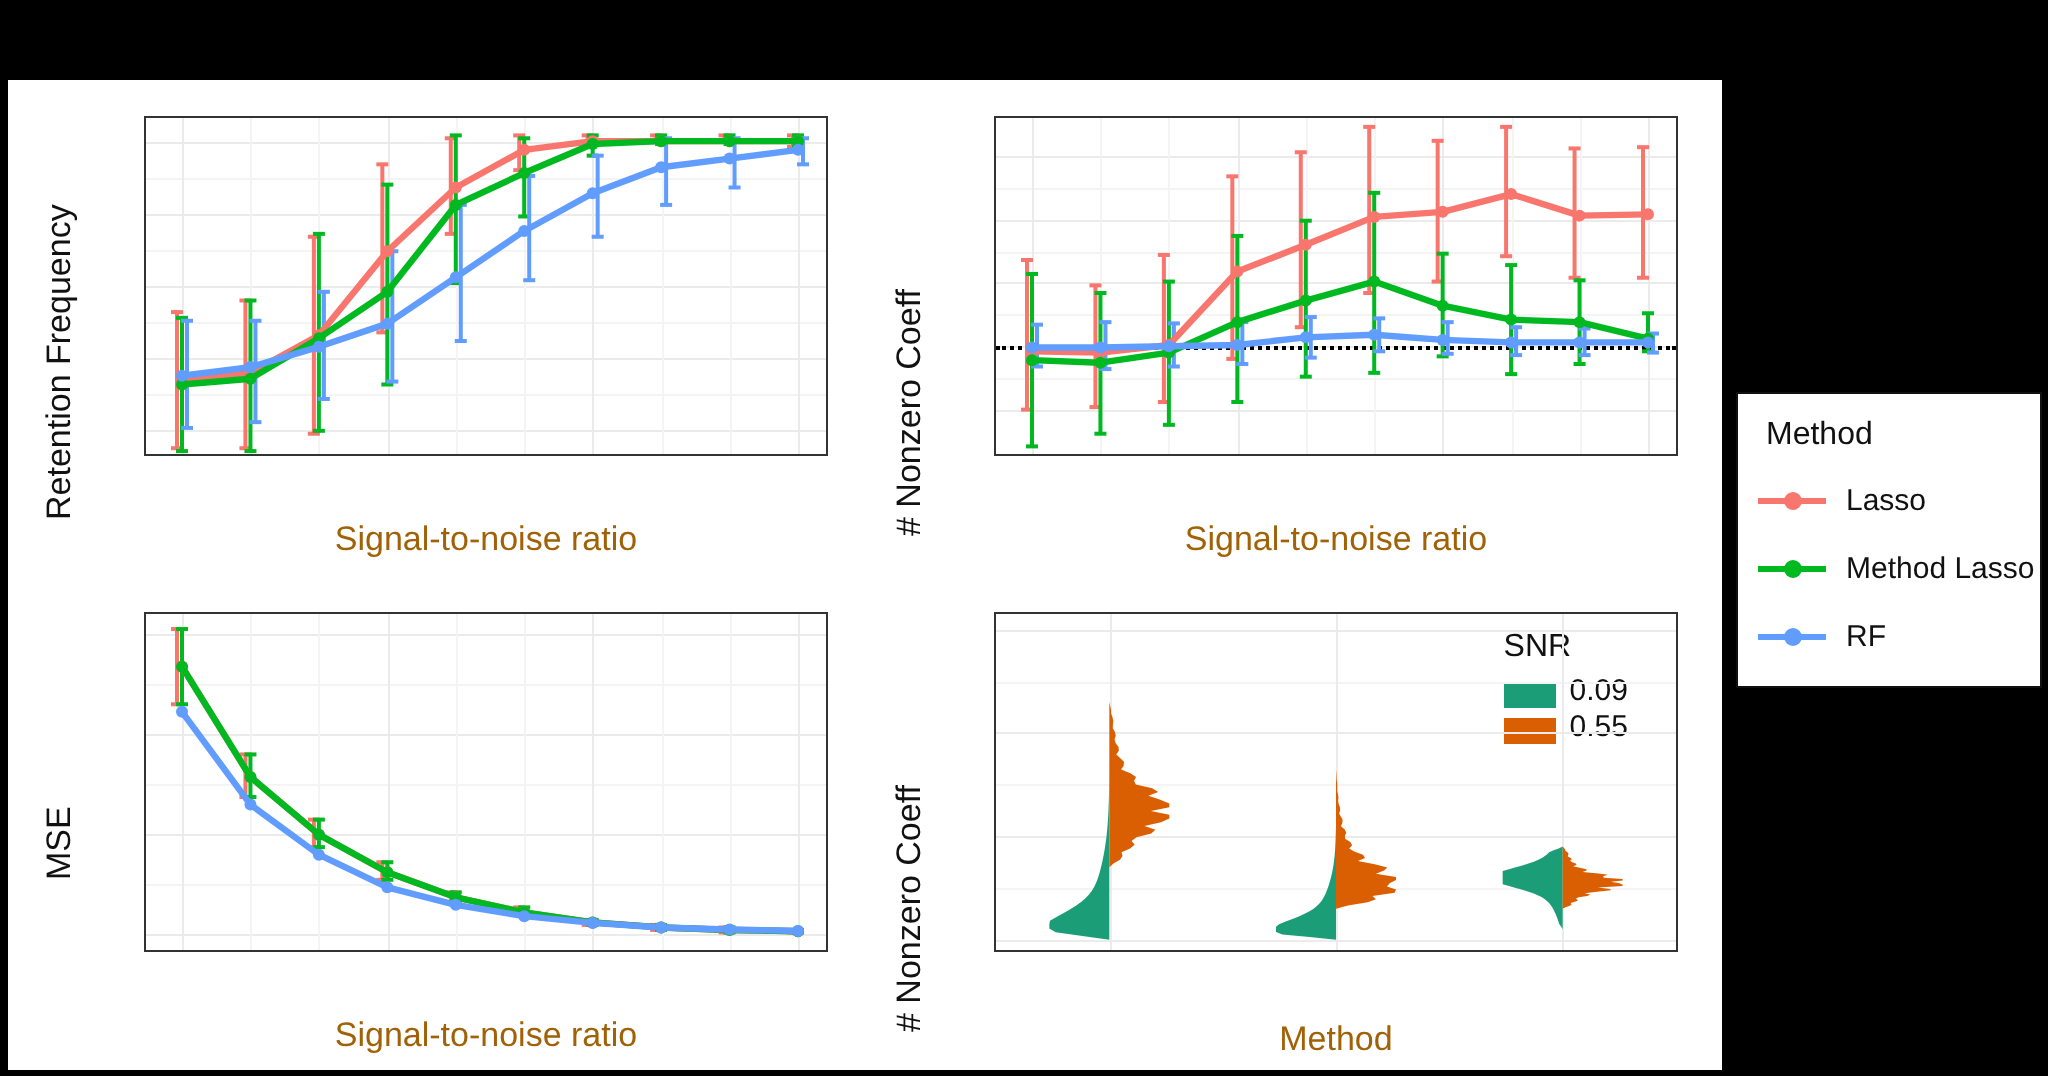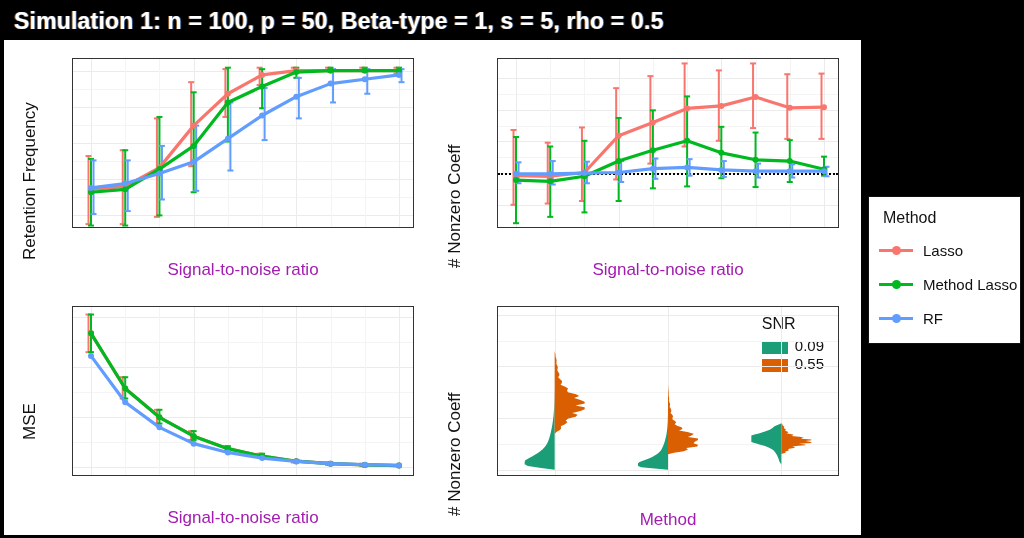"Simulation 1: n = 100," div.title { html: <div>Simulation 1: n = 100, p = 50, Beta-type = 1, s = 5, rho = 0.5</div> -> none }
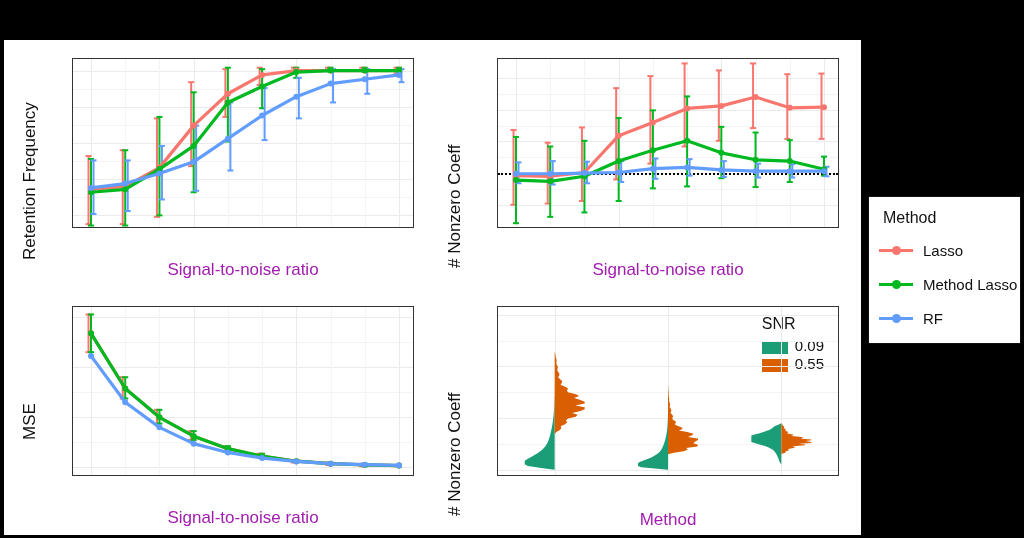"Signal-to-noise ratio" .xlab { color: #a21caf -> #a16207 }
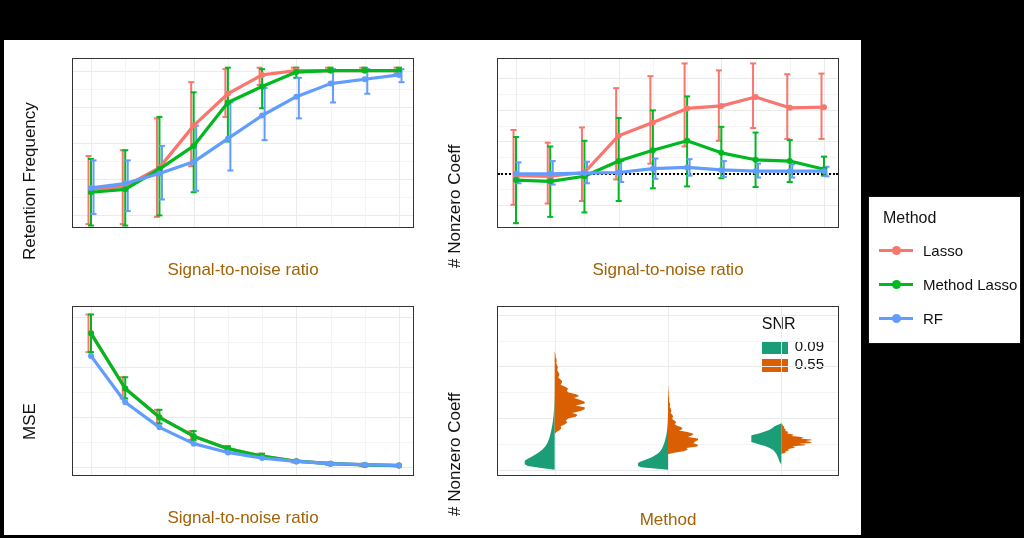"SNR" div.snrleg { right: 14px -> 24px }
